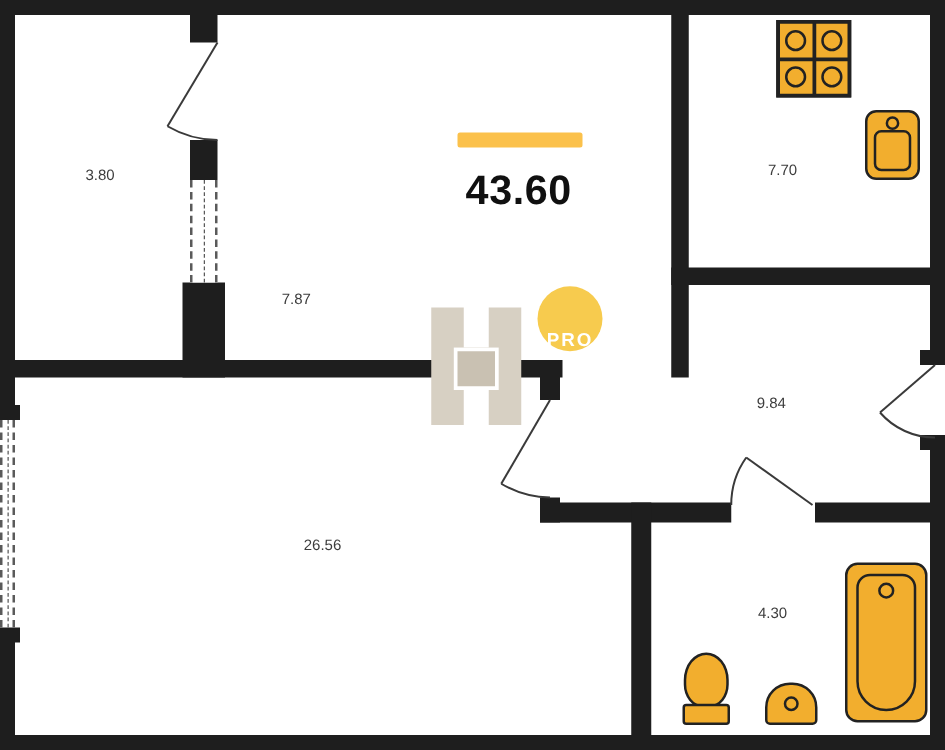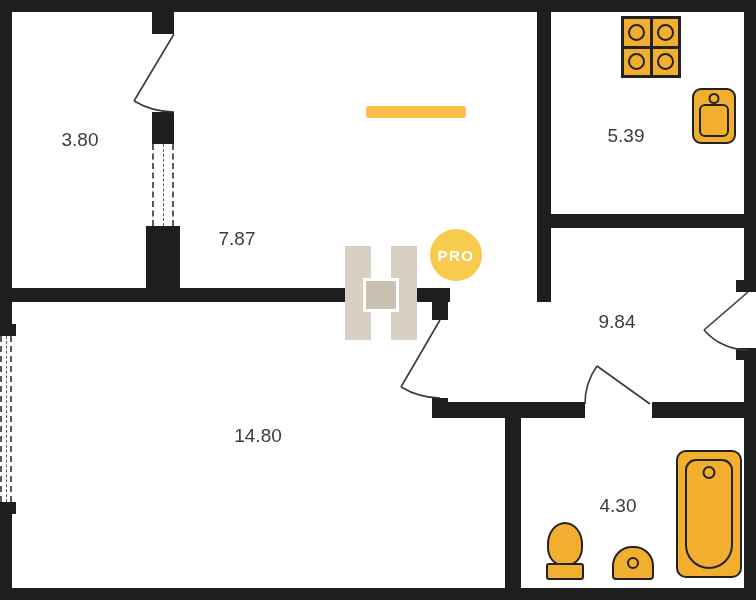"3.80" .area-label { font-size: 19px -> 12px }
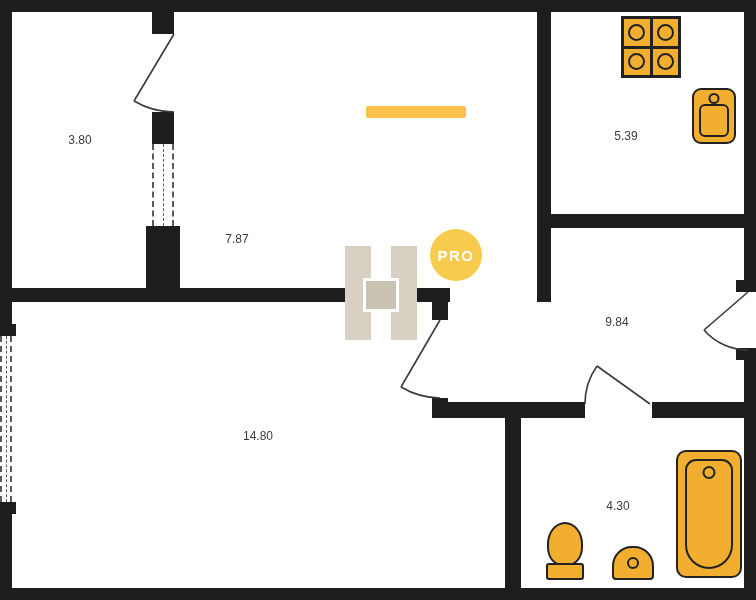"43.60" div.total { html: none -> <div>43.60</div> }
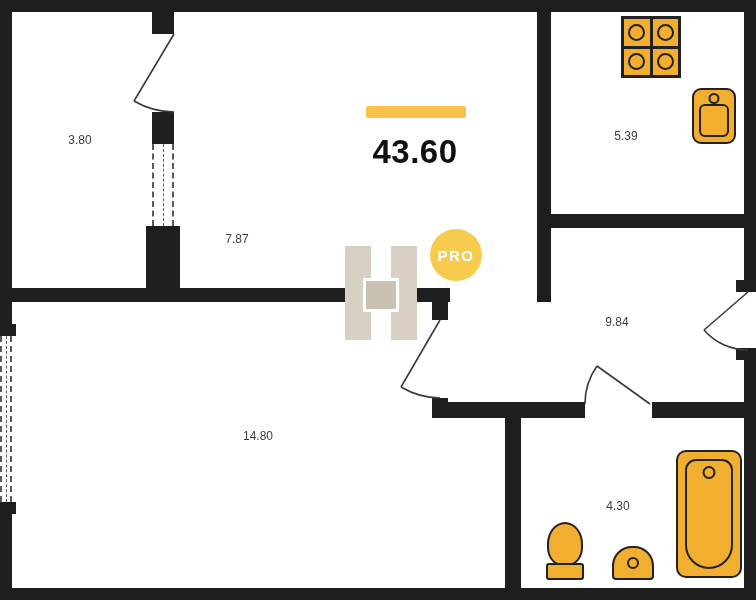"5.39" div.area-label { text: 5.39 -> 7.70 }
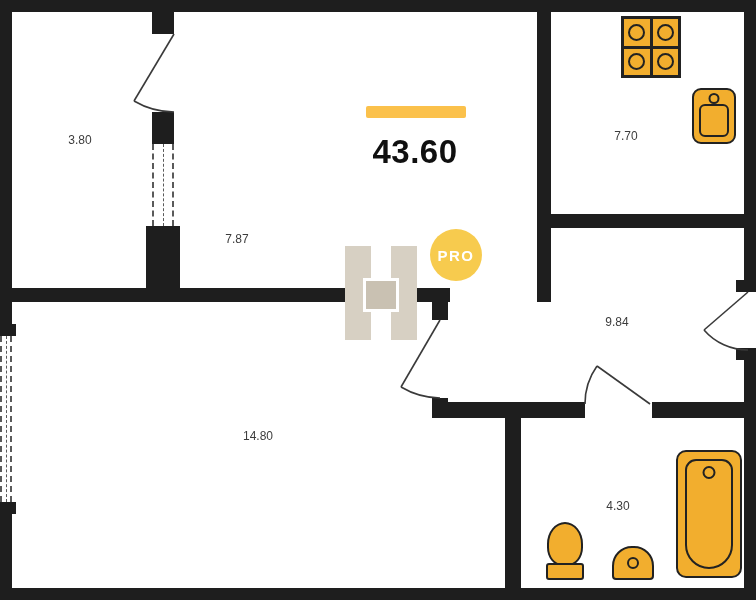"PRO" .pro { align-items: center -> flex-end }
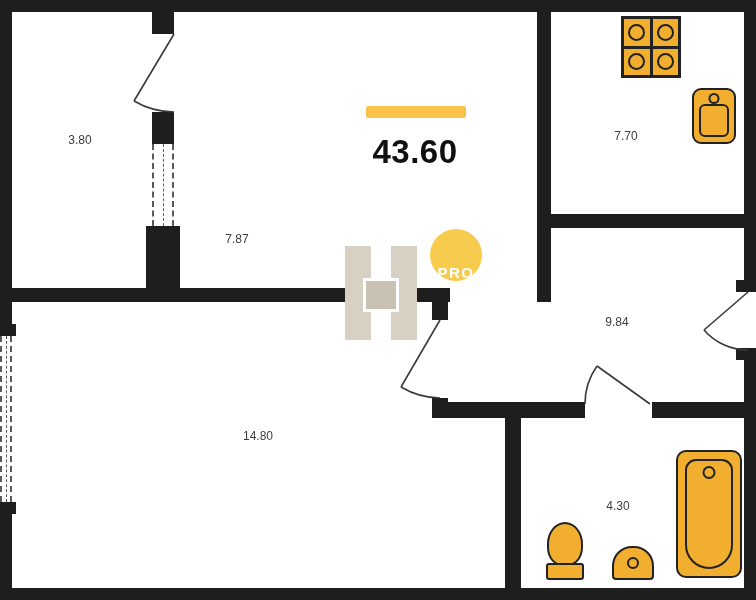"14.80" div.area-label { text: 14.80 -> 26.56 }
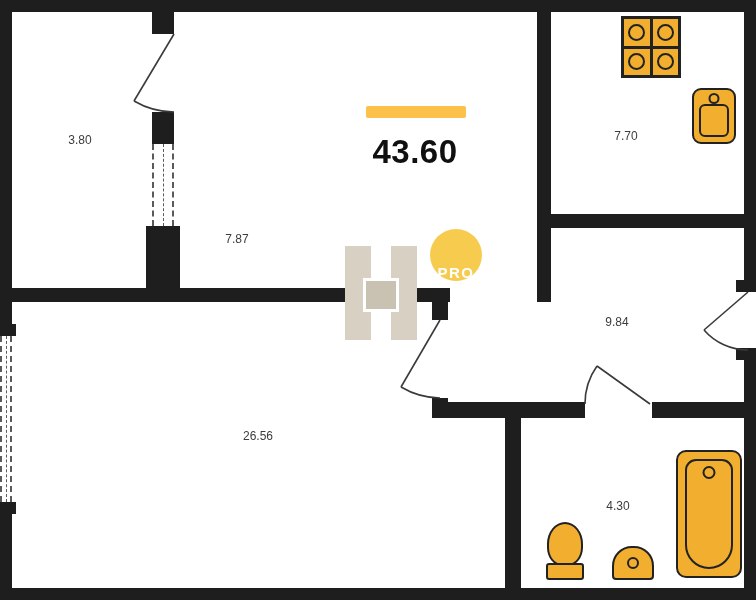"4.30" div.area-label { top: 506px -> 490px }
